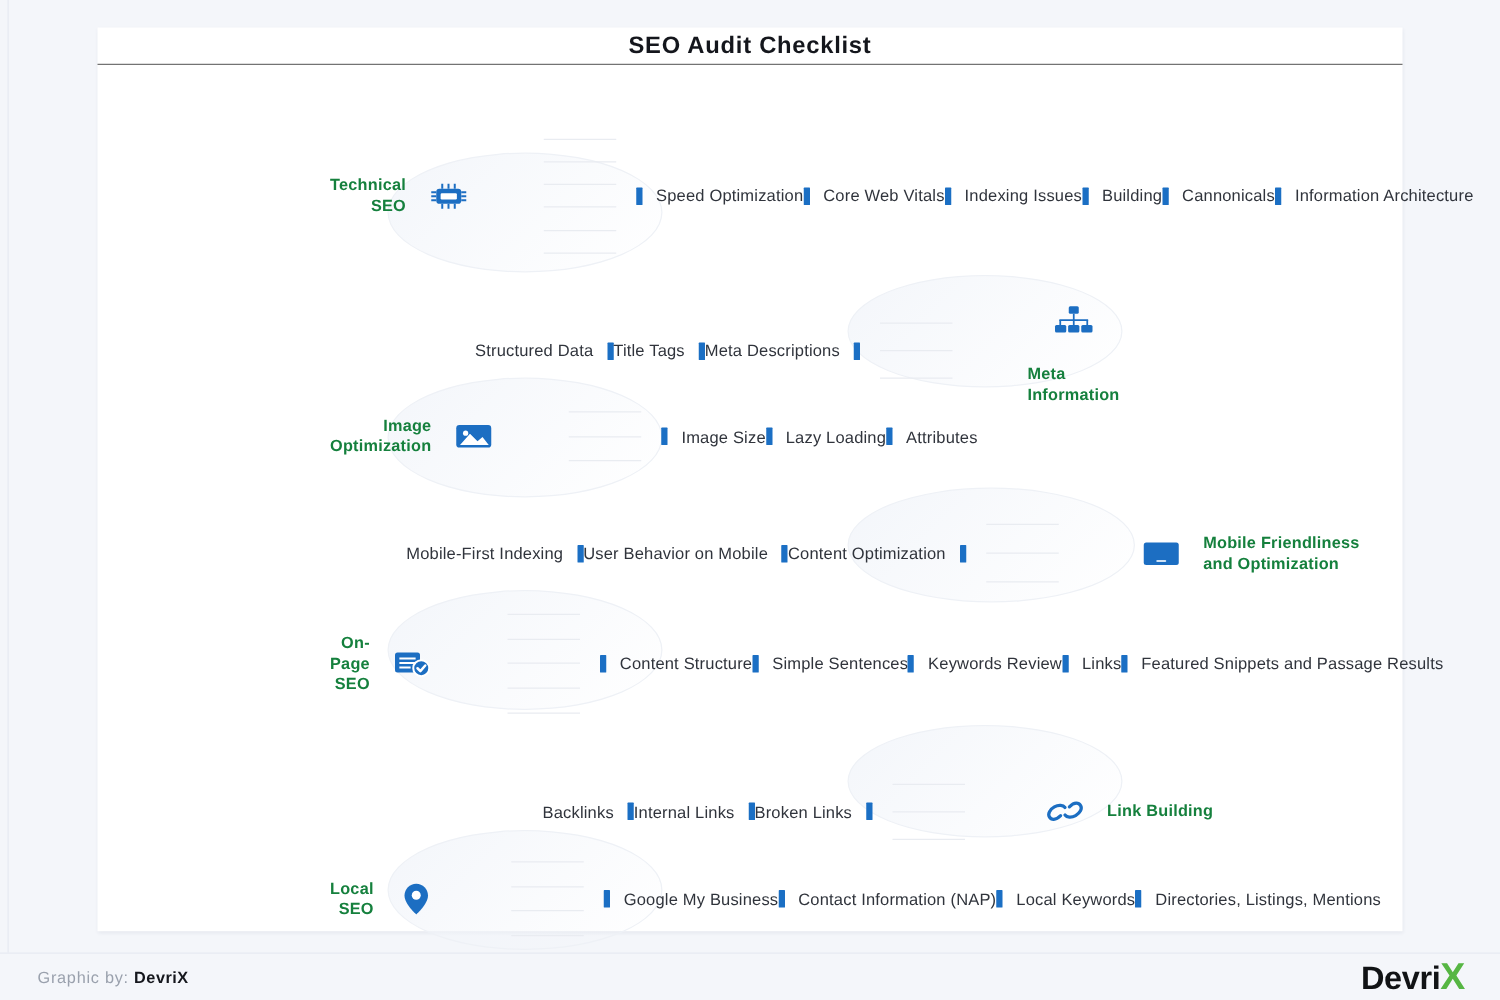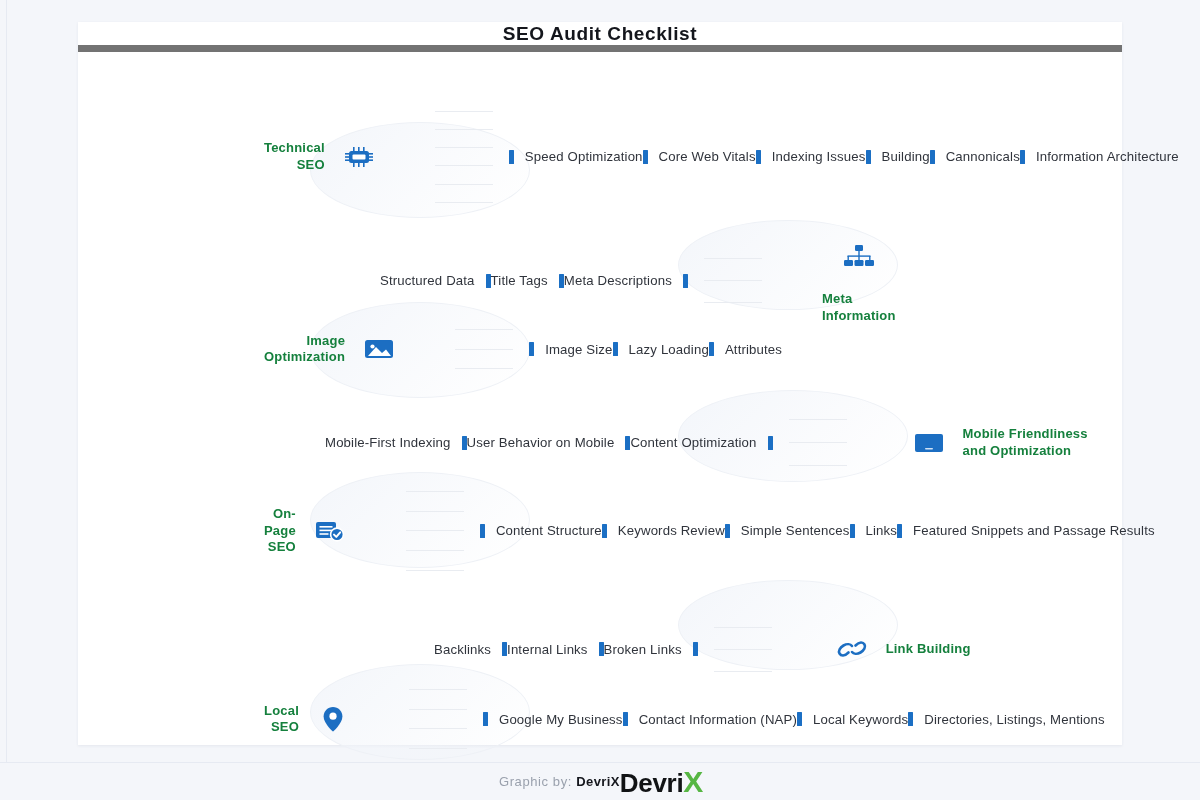"SEO Audit Checklist" .card-header { border-bottom: 7px solid #737373 -> 1px solid #737373 }
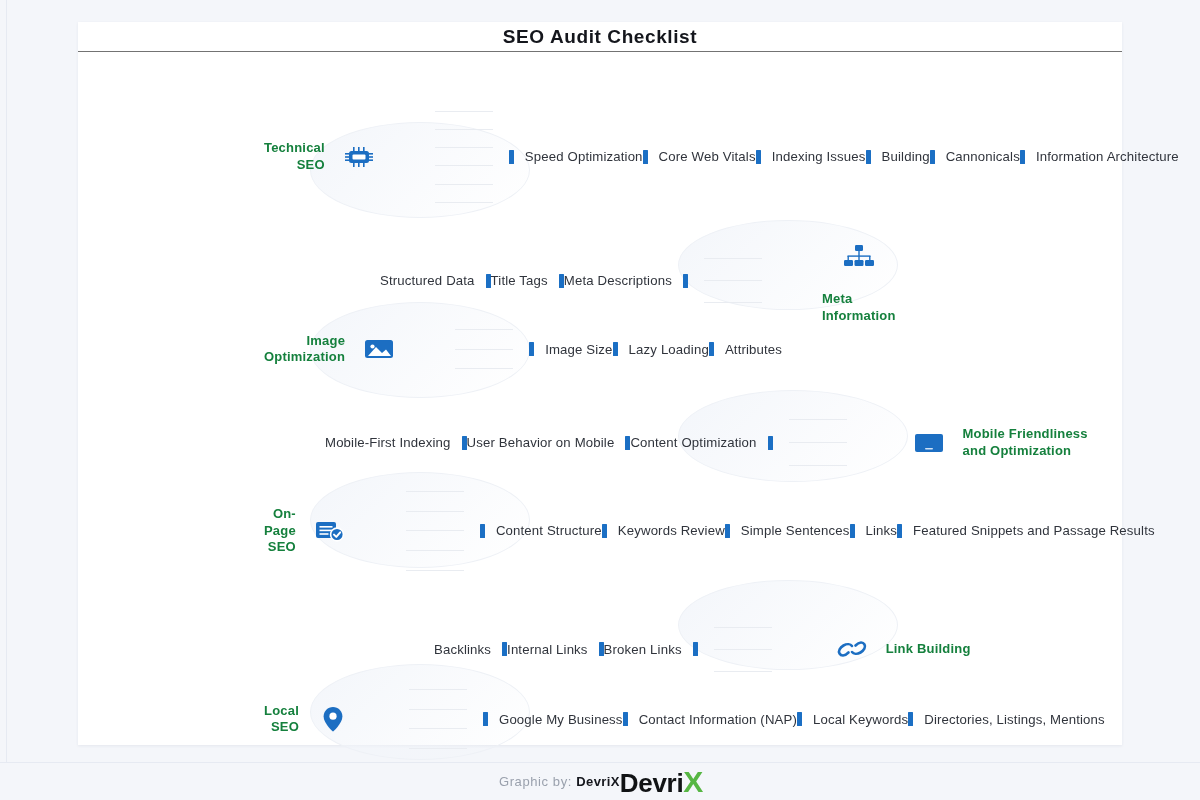"Keywords Review" div.item { order: before "Simple Sentences" -> after "Simple Sentences" }
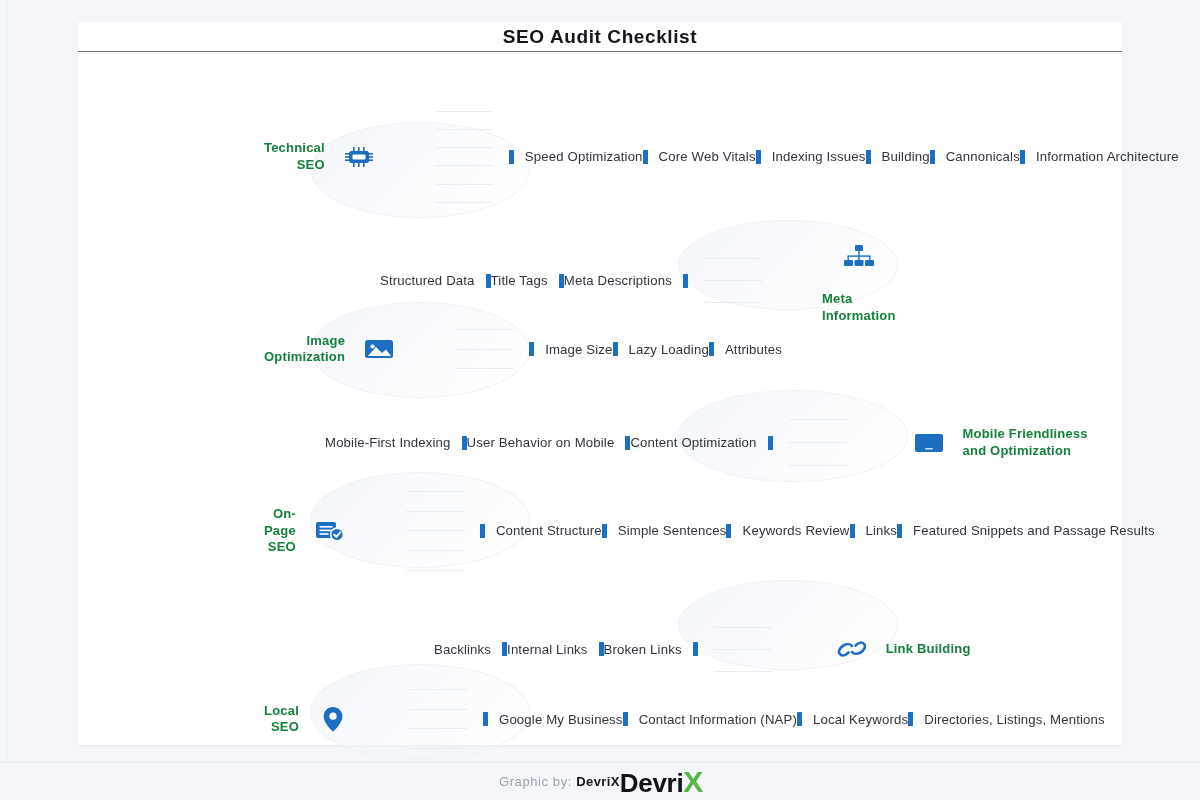"Graphic by: DevriX" .footer { justify-content: center -> space-between }
